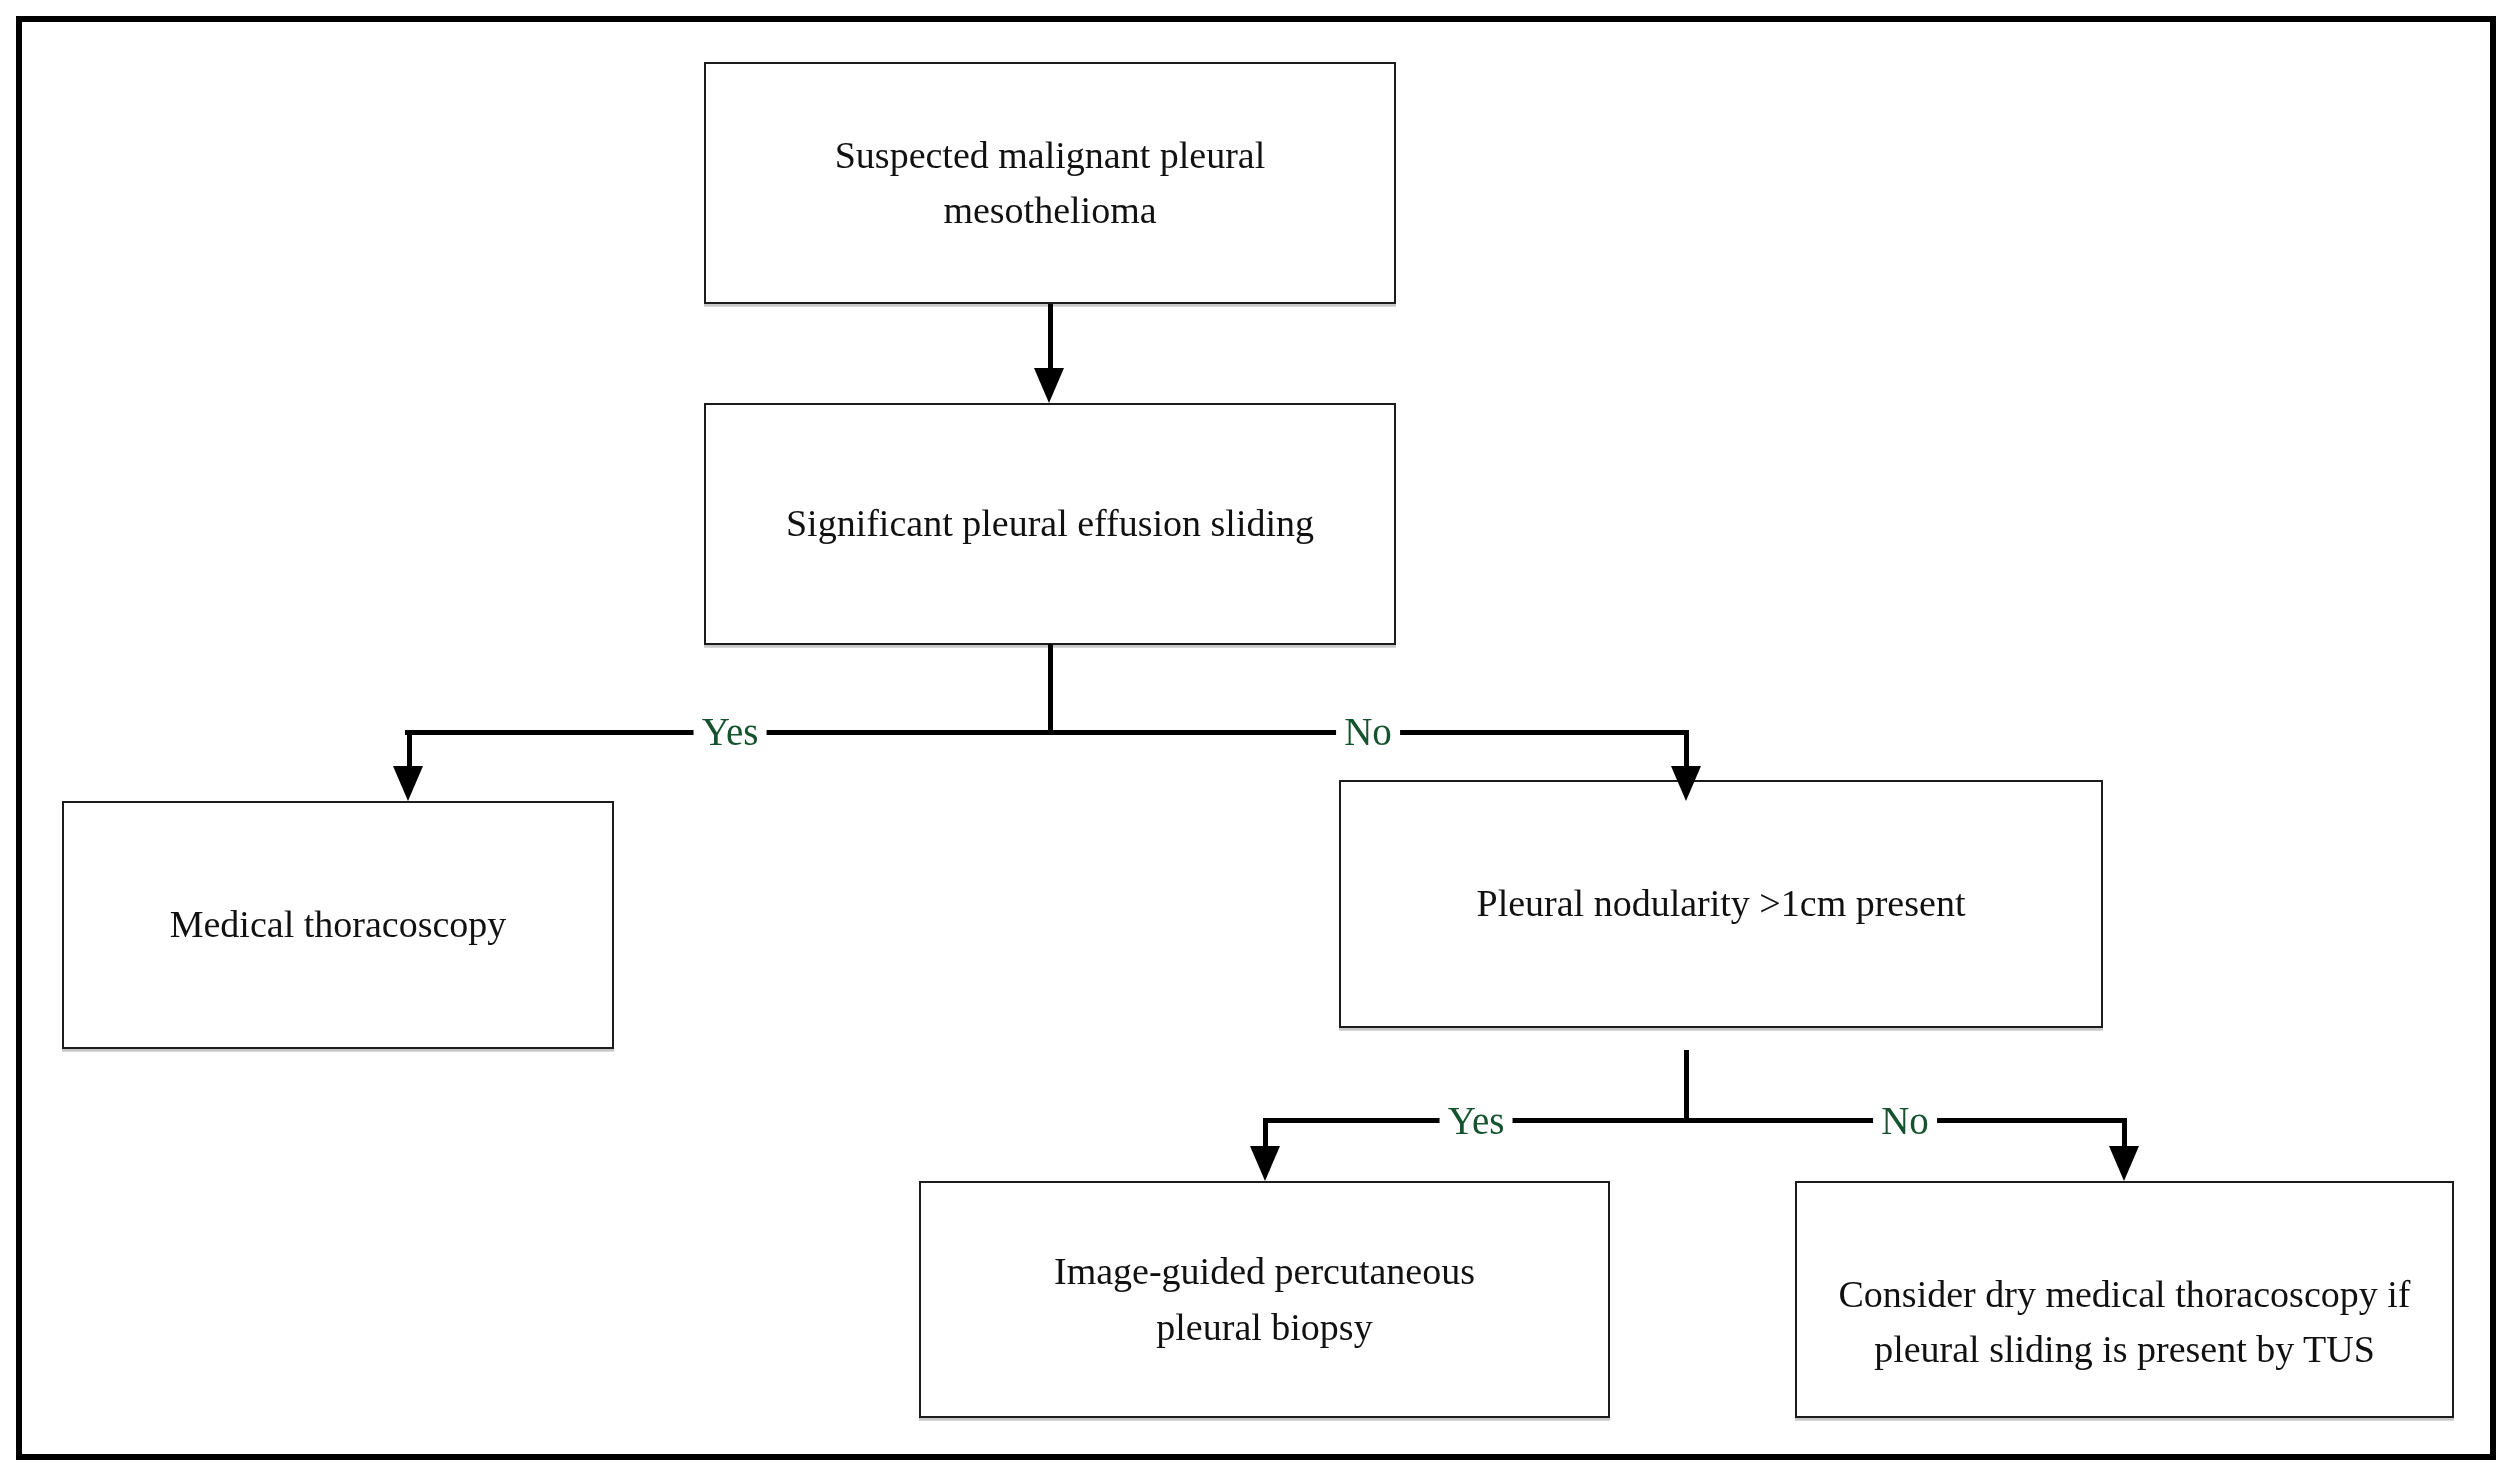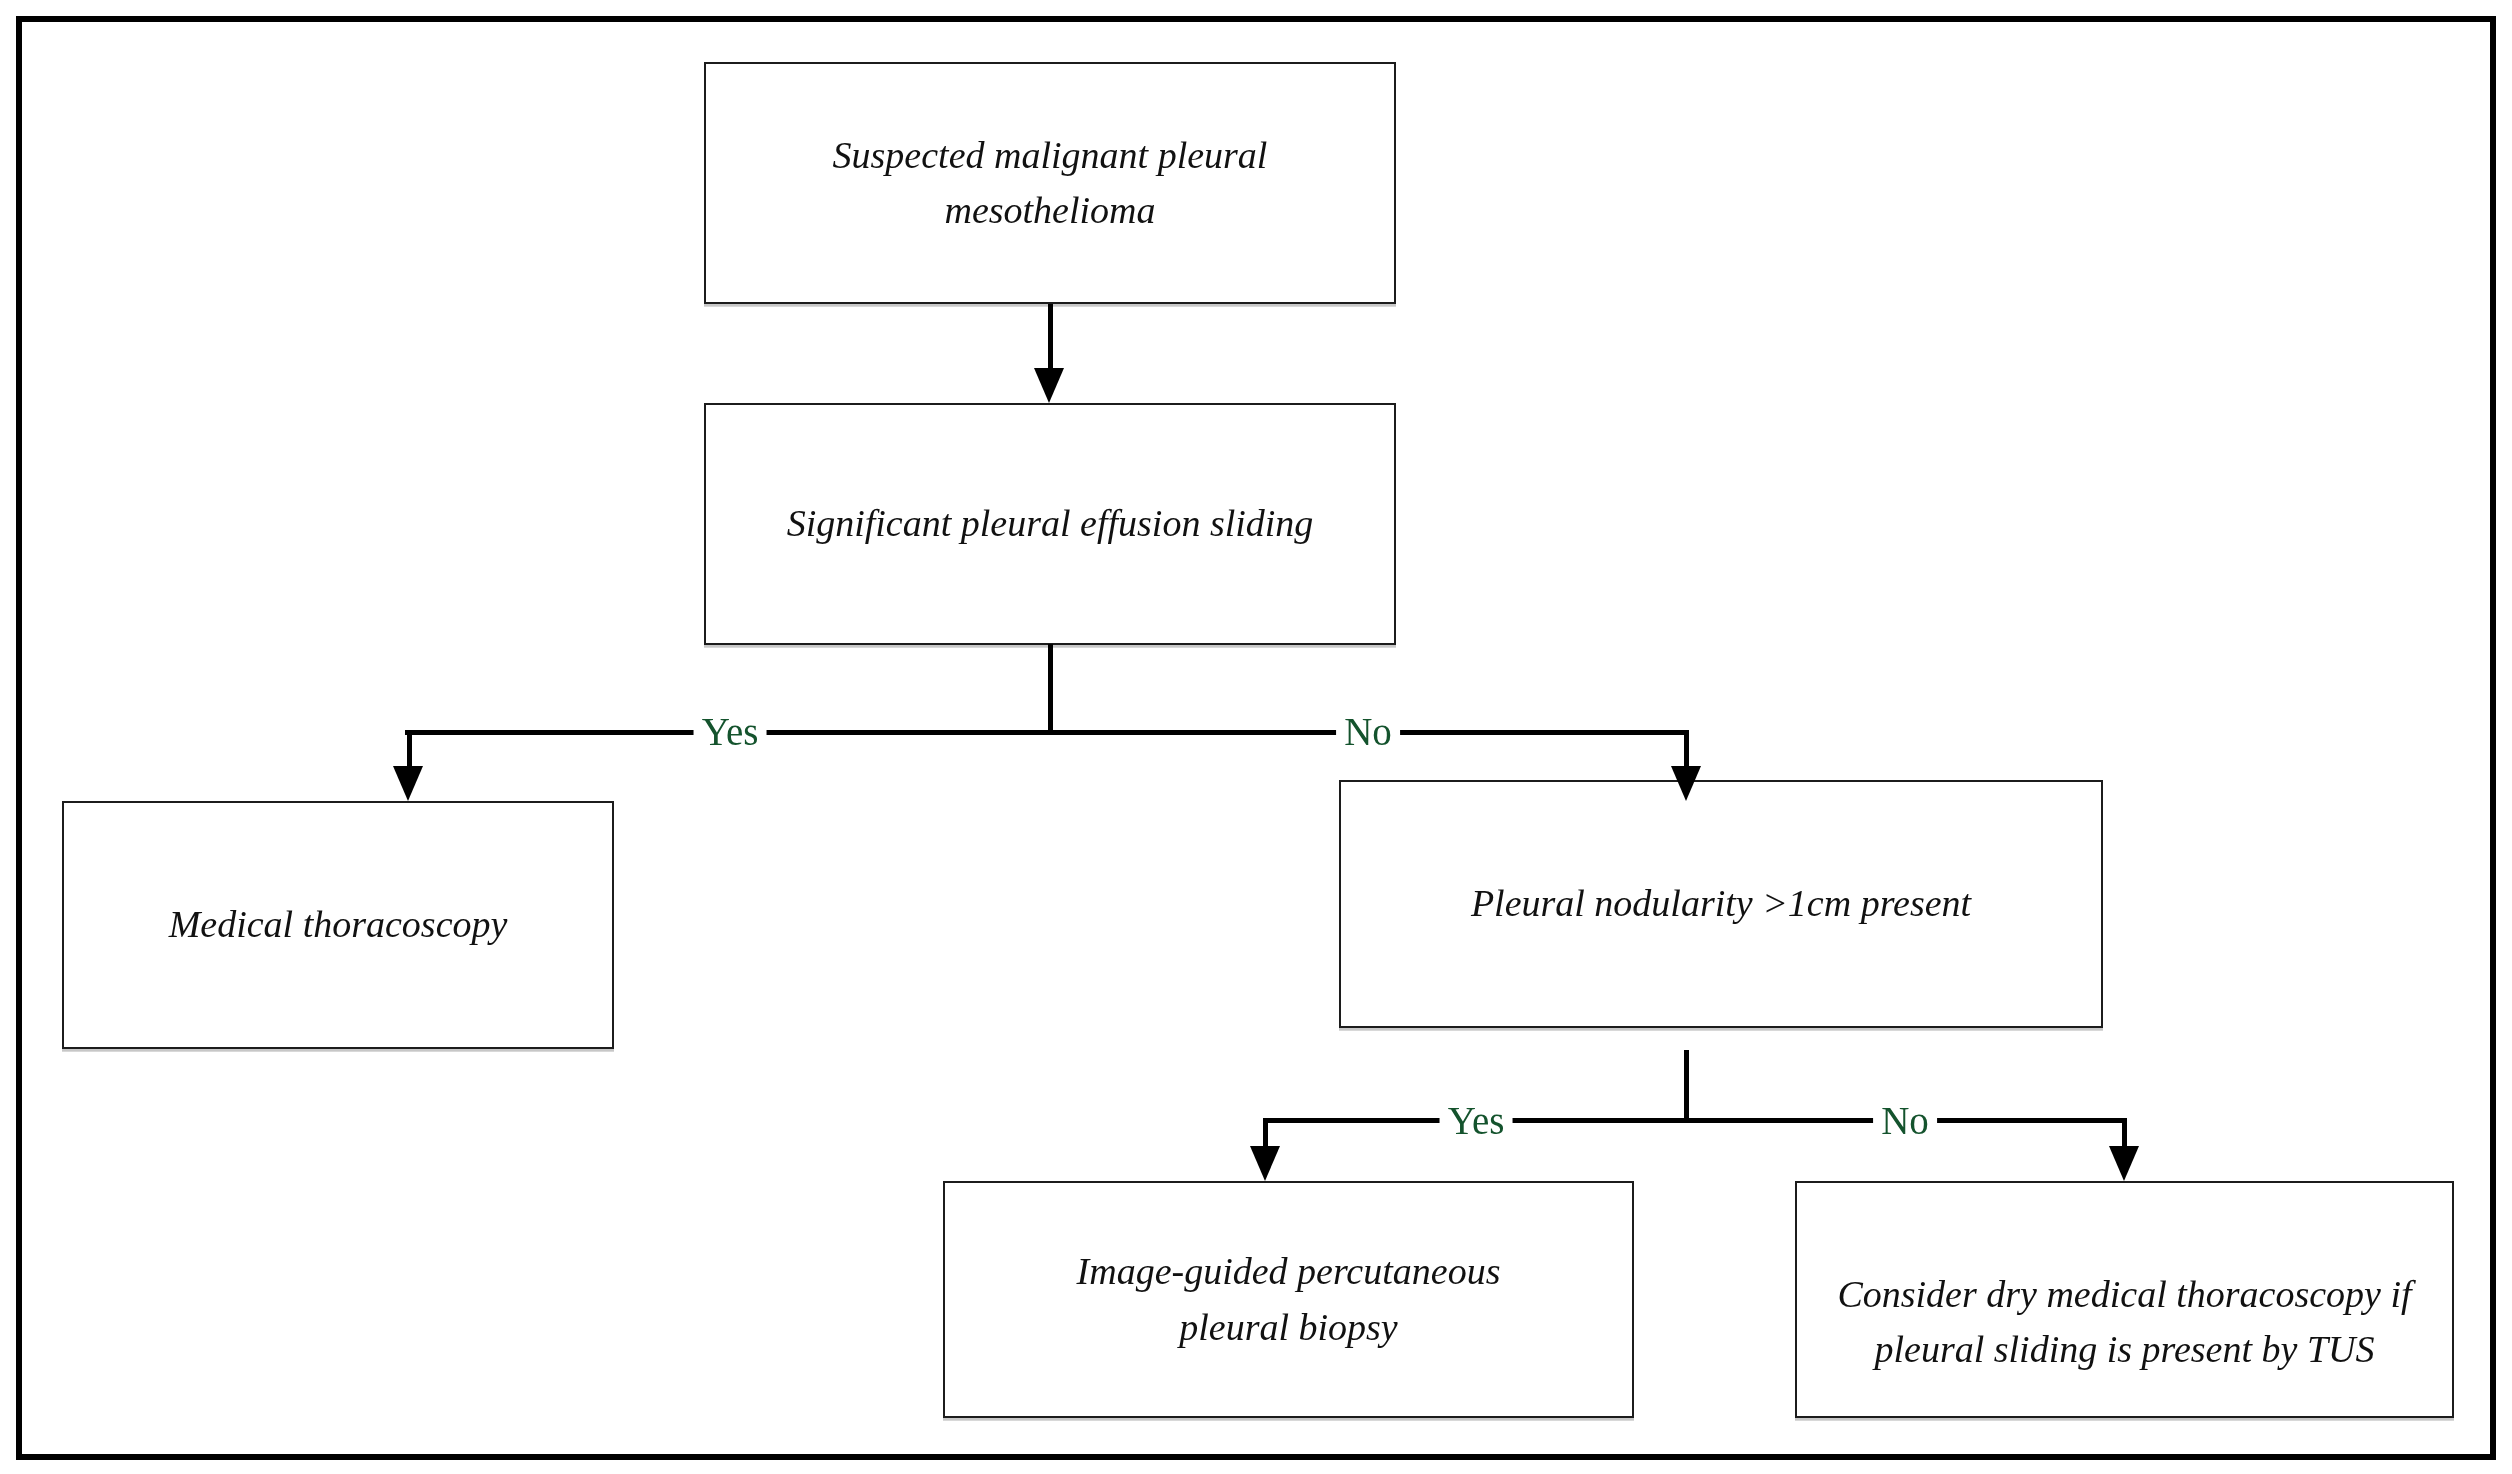"Suspected malignant pleural mesothelioma" .node { font-style: italic -> none }
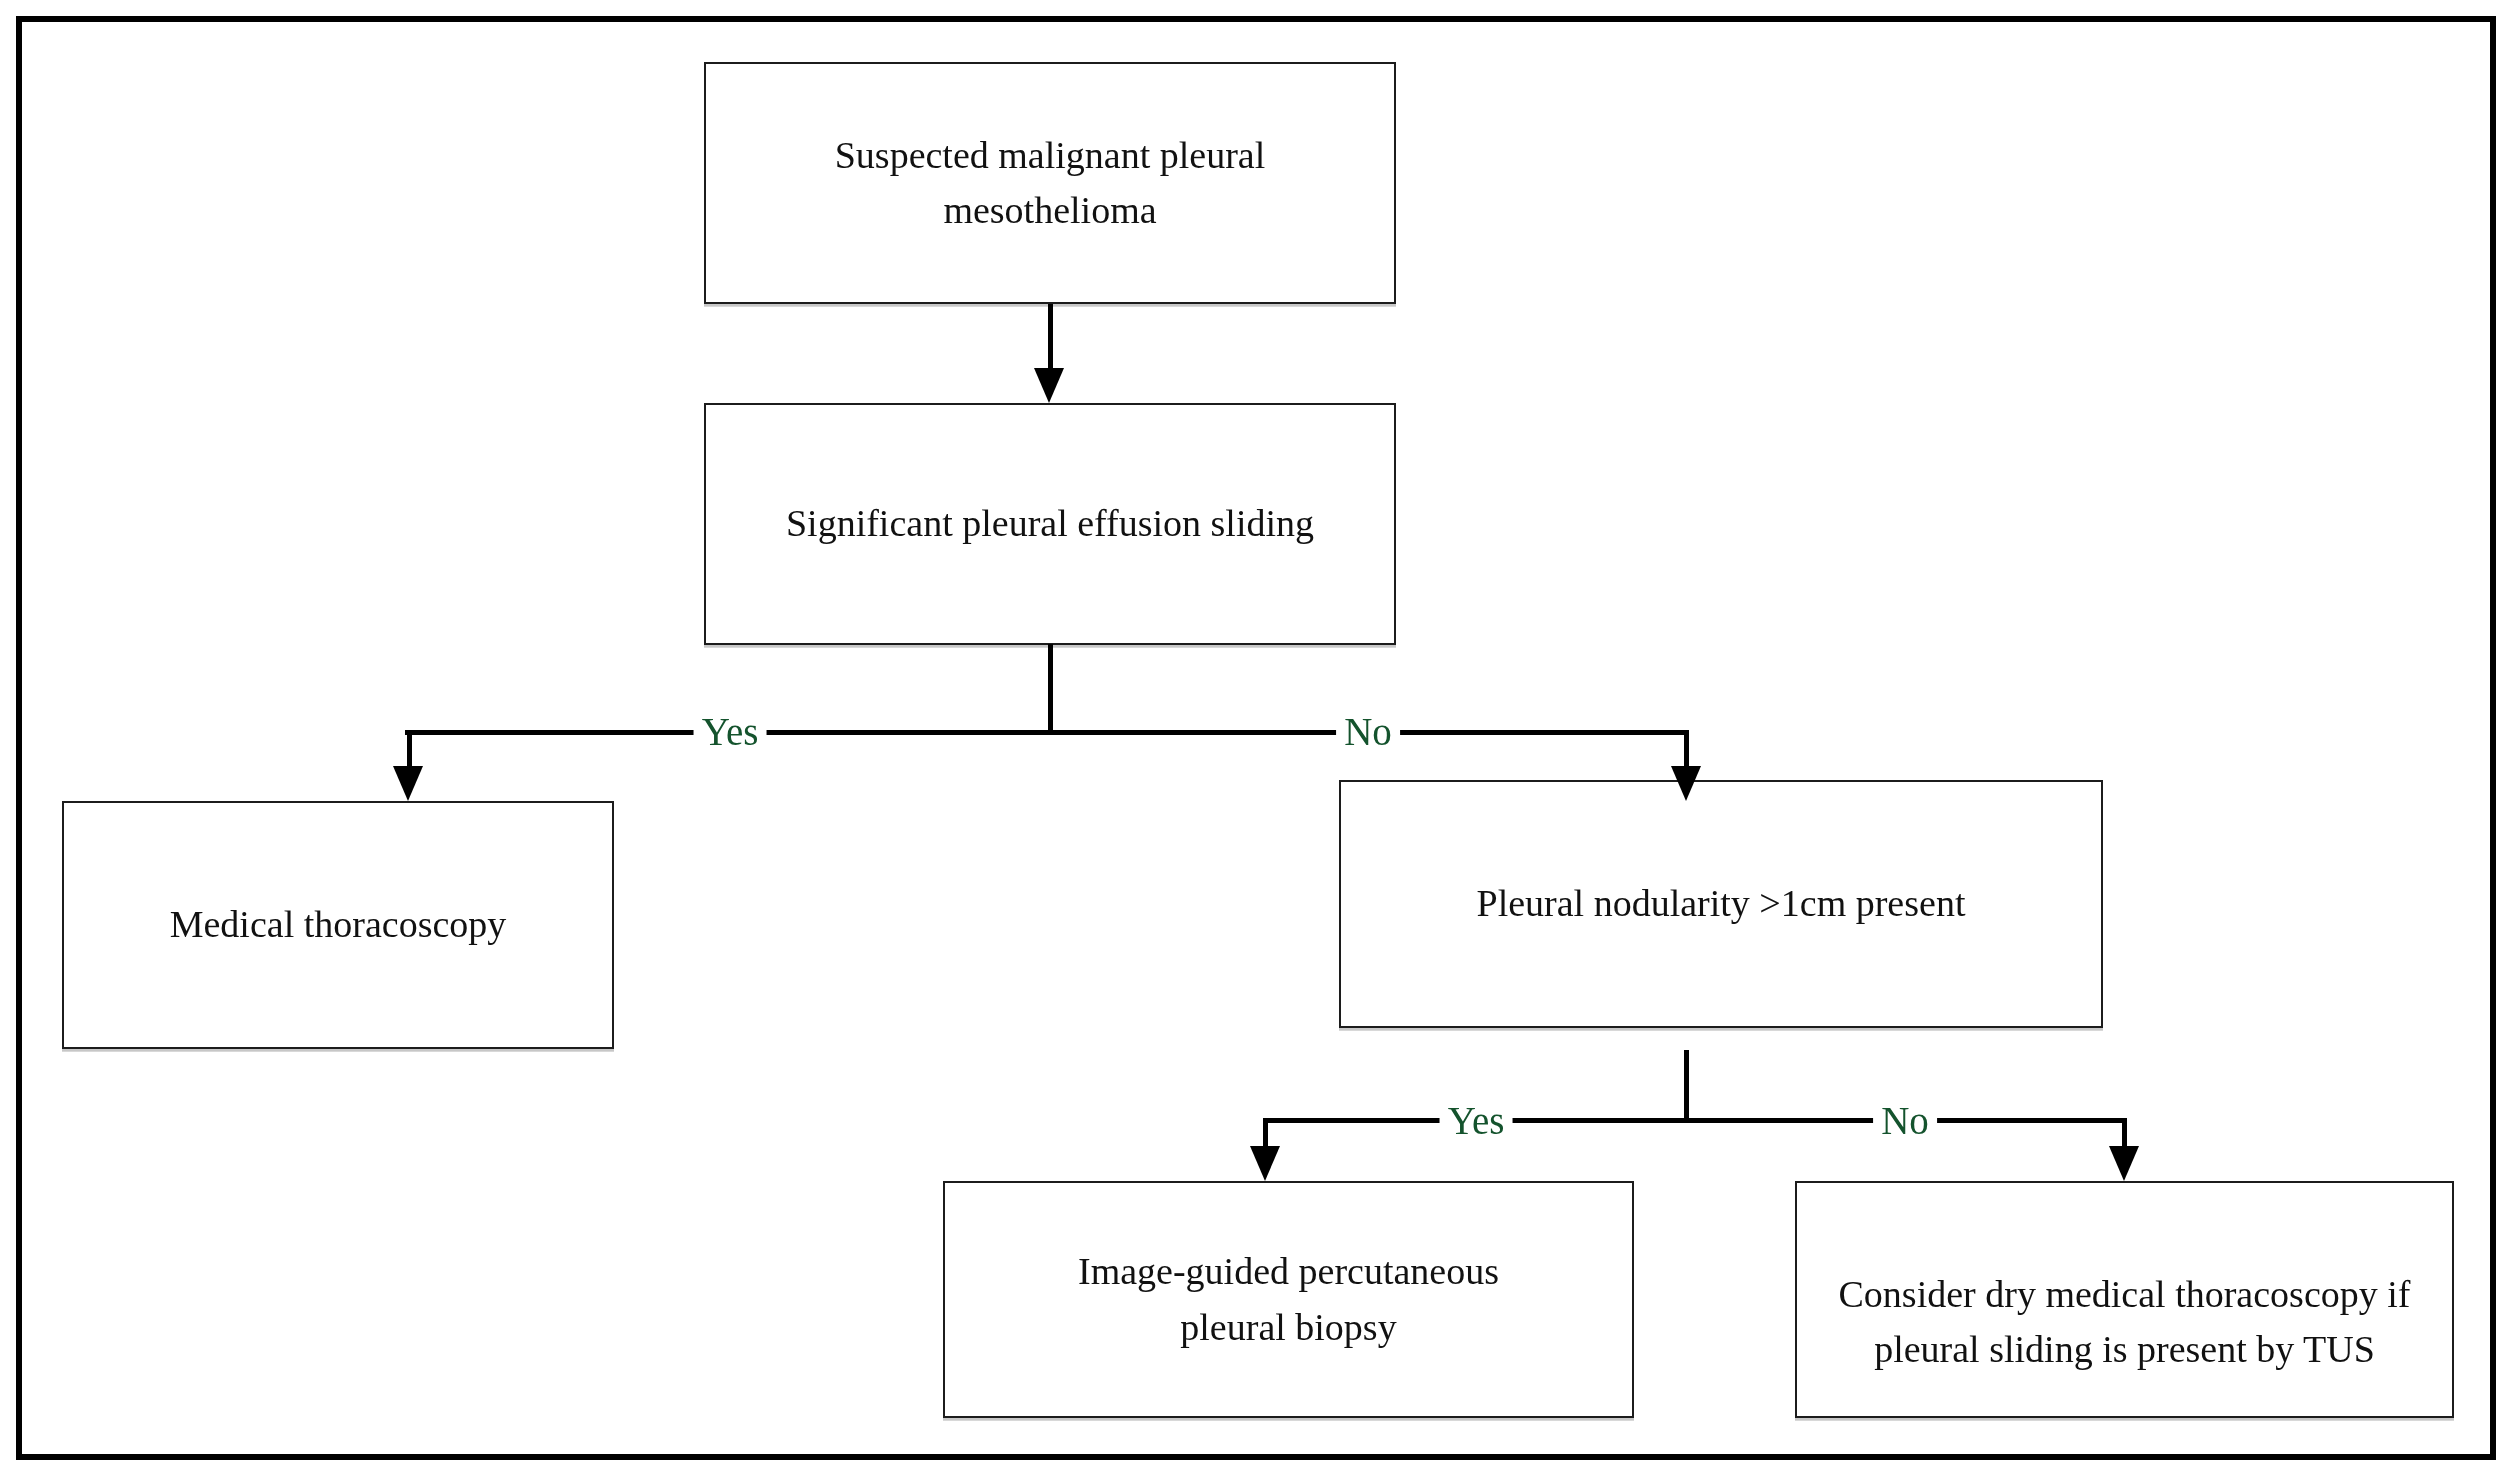"Image-guided percutaneous pleural biopsy" #n-biopsy { margin-left: 24px -> none }
